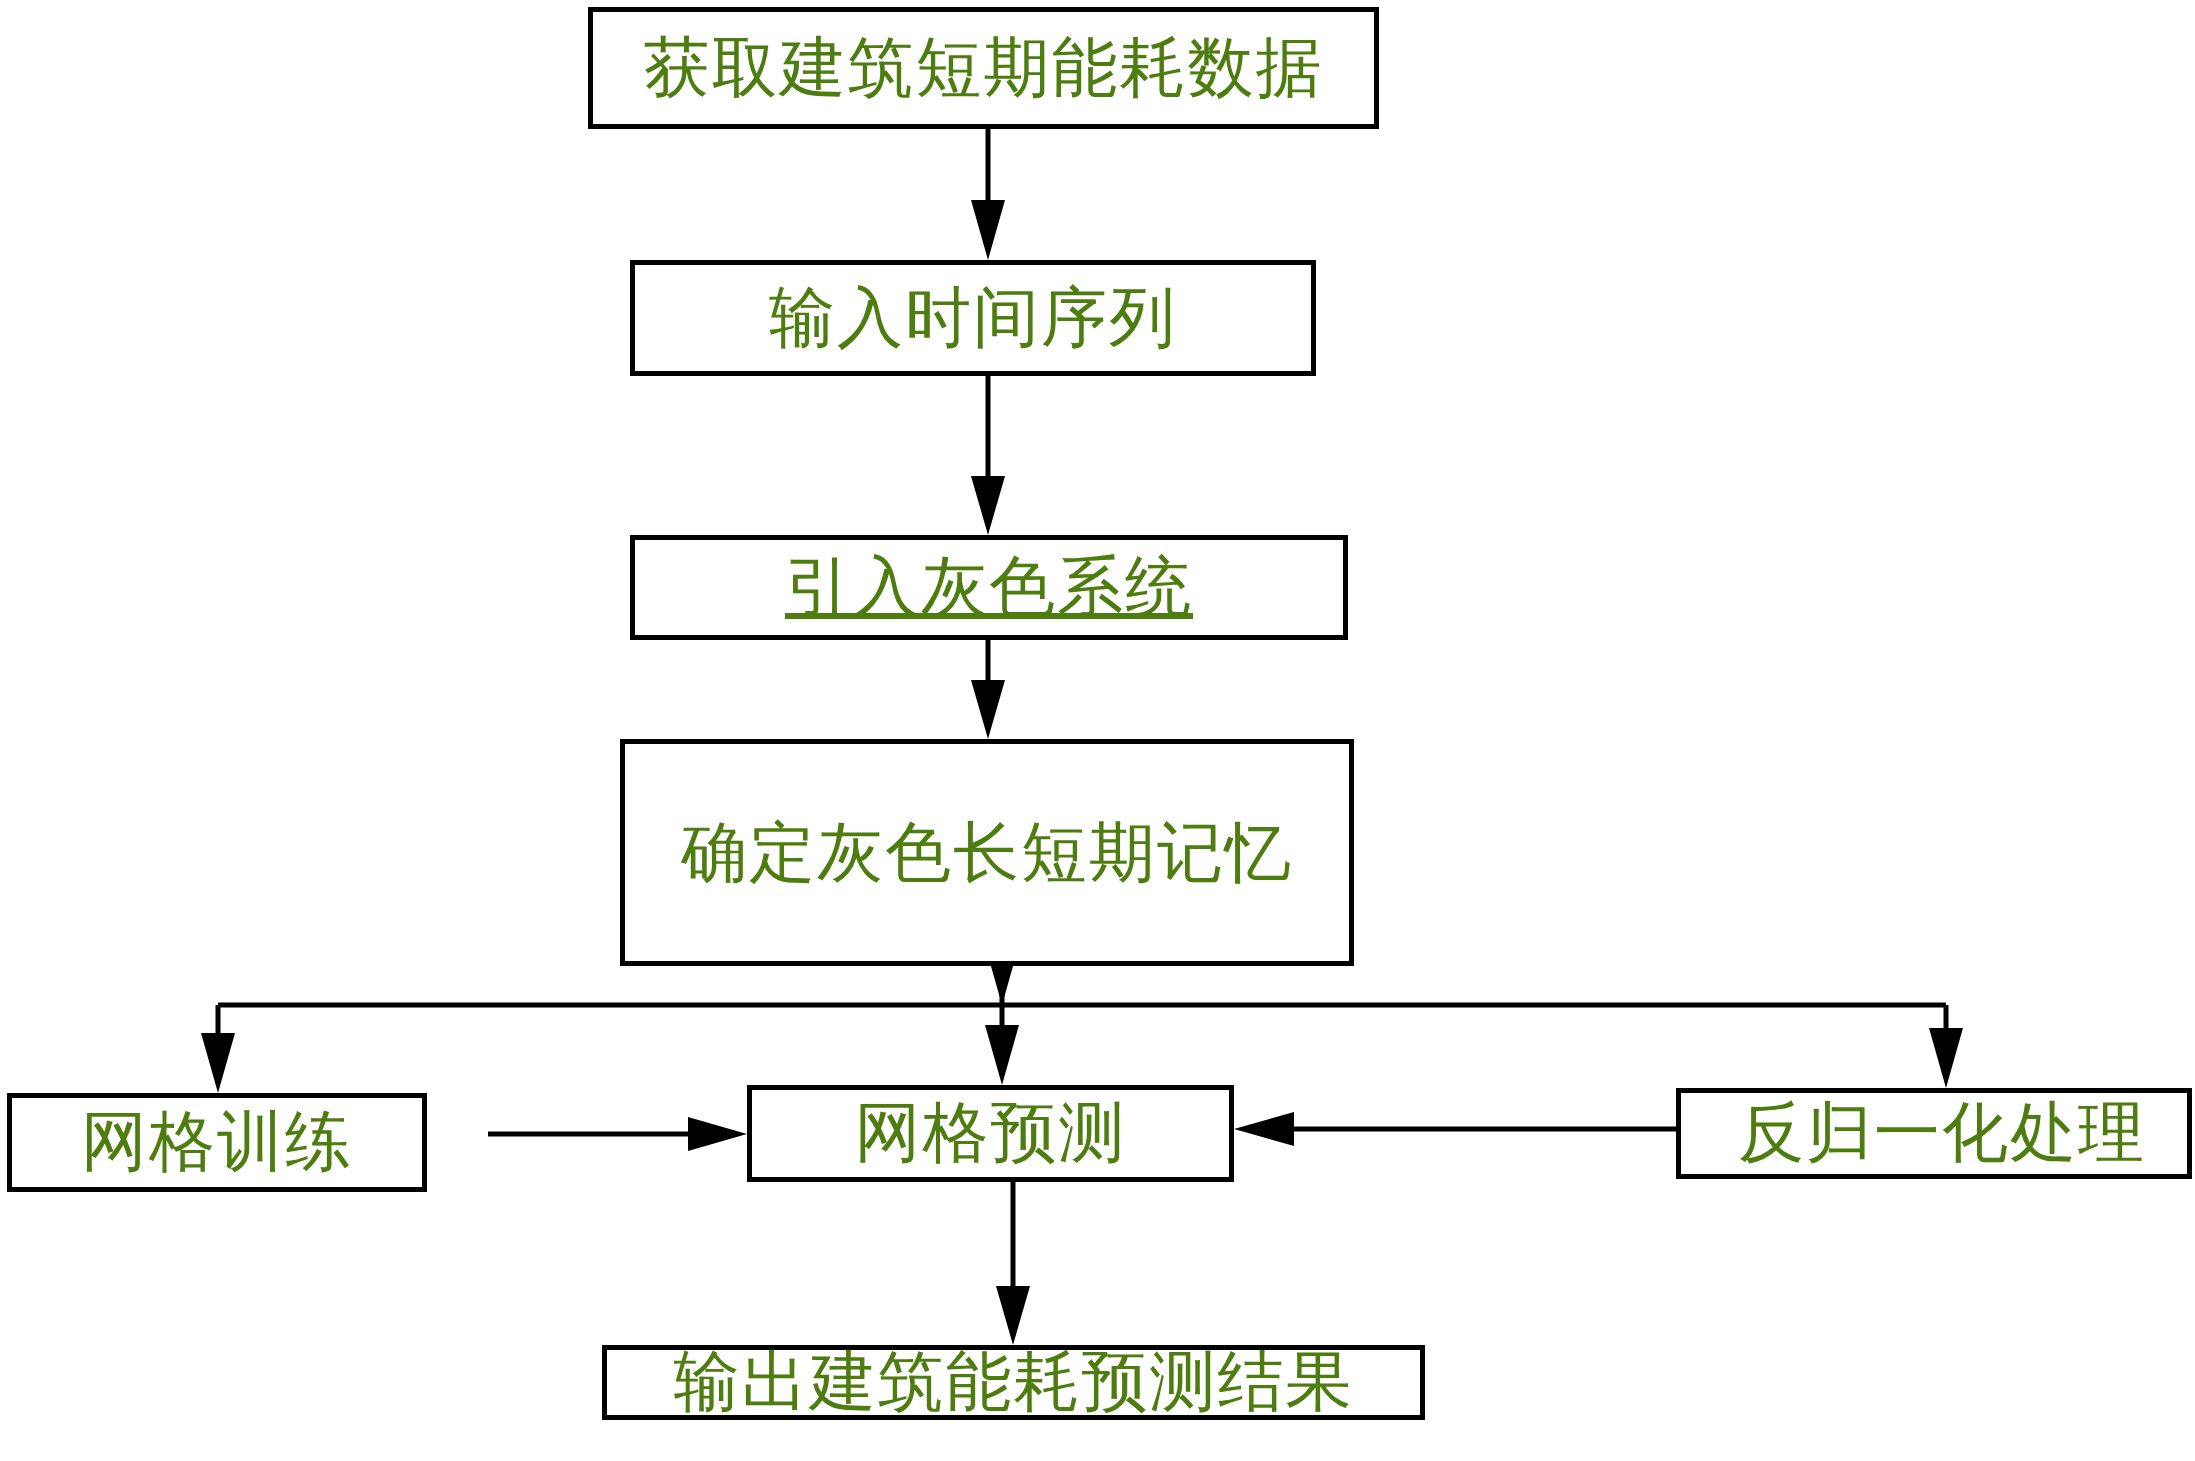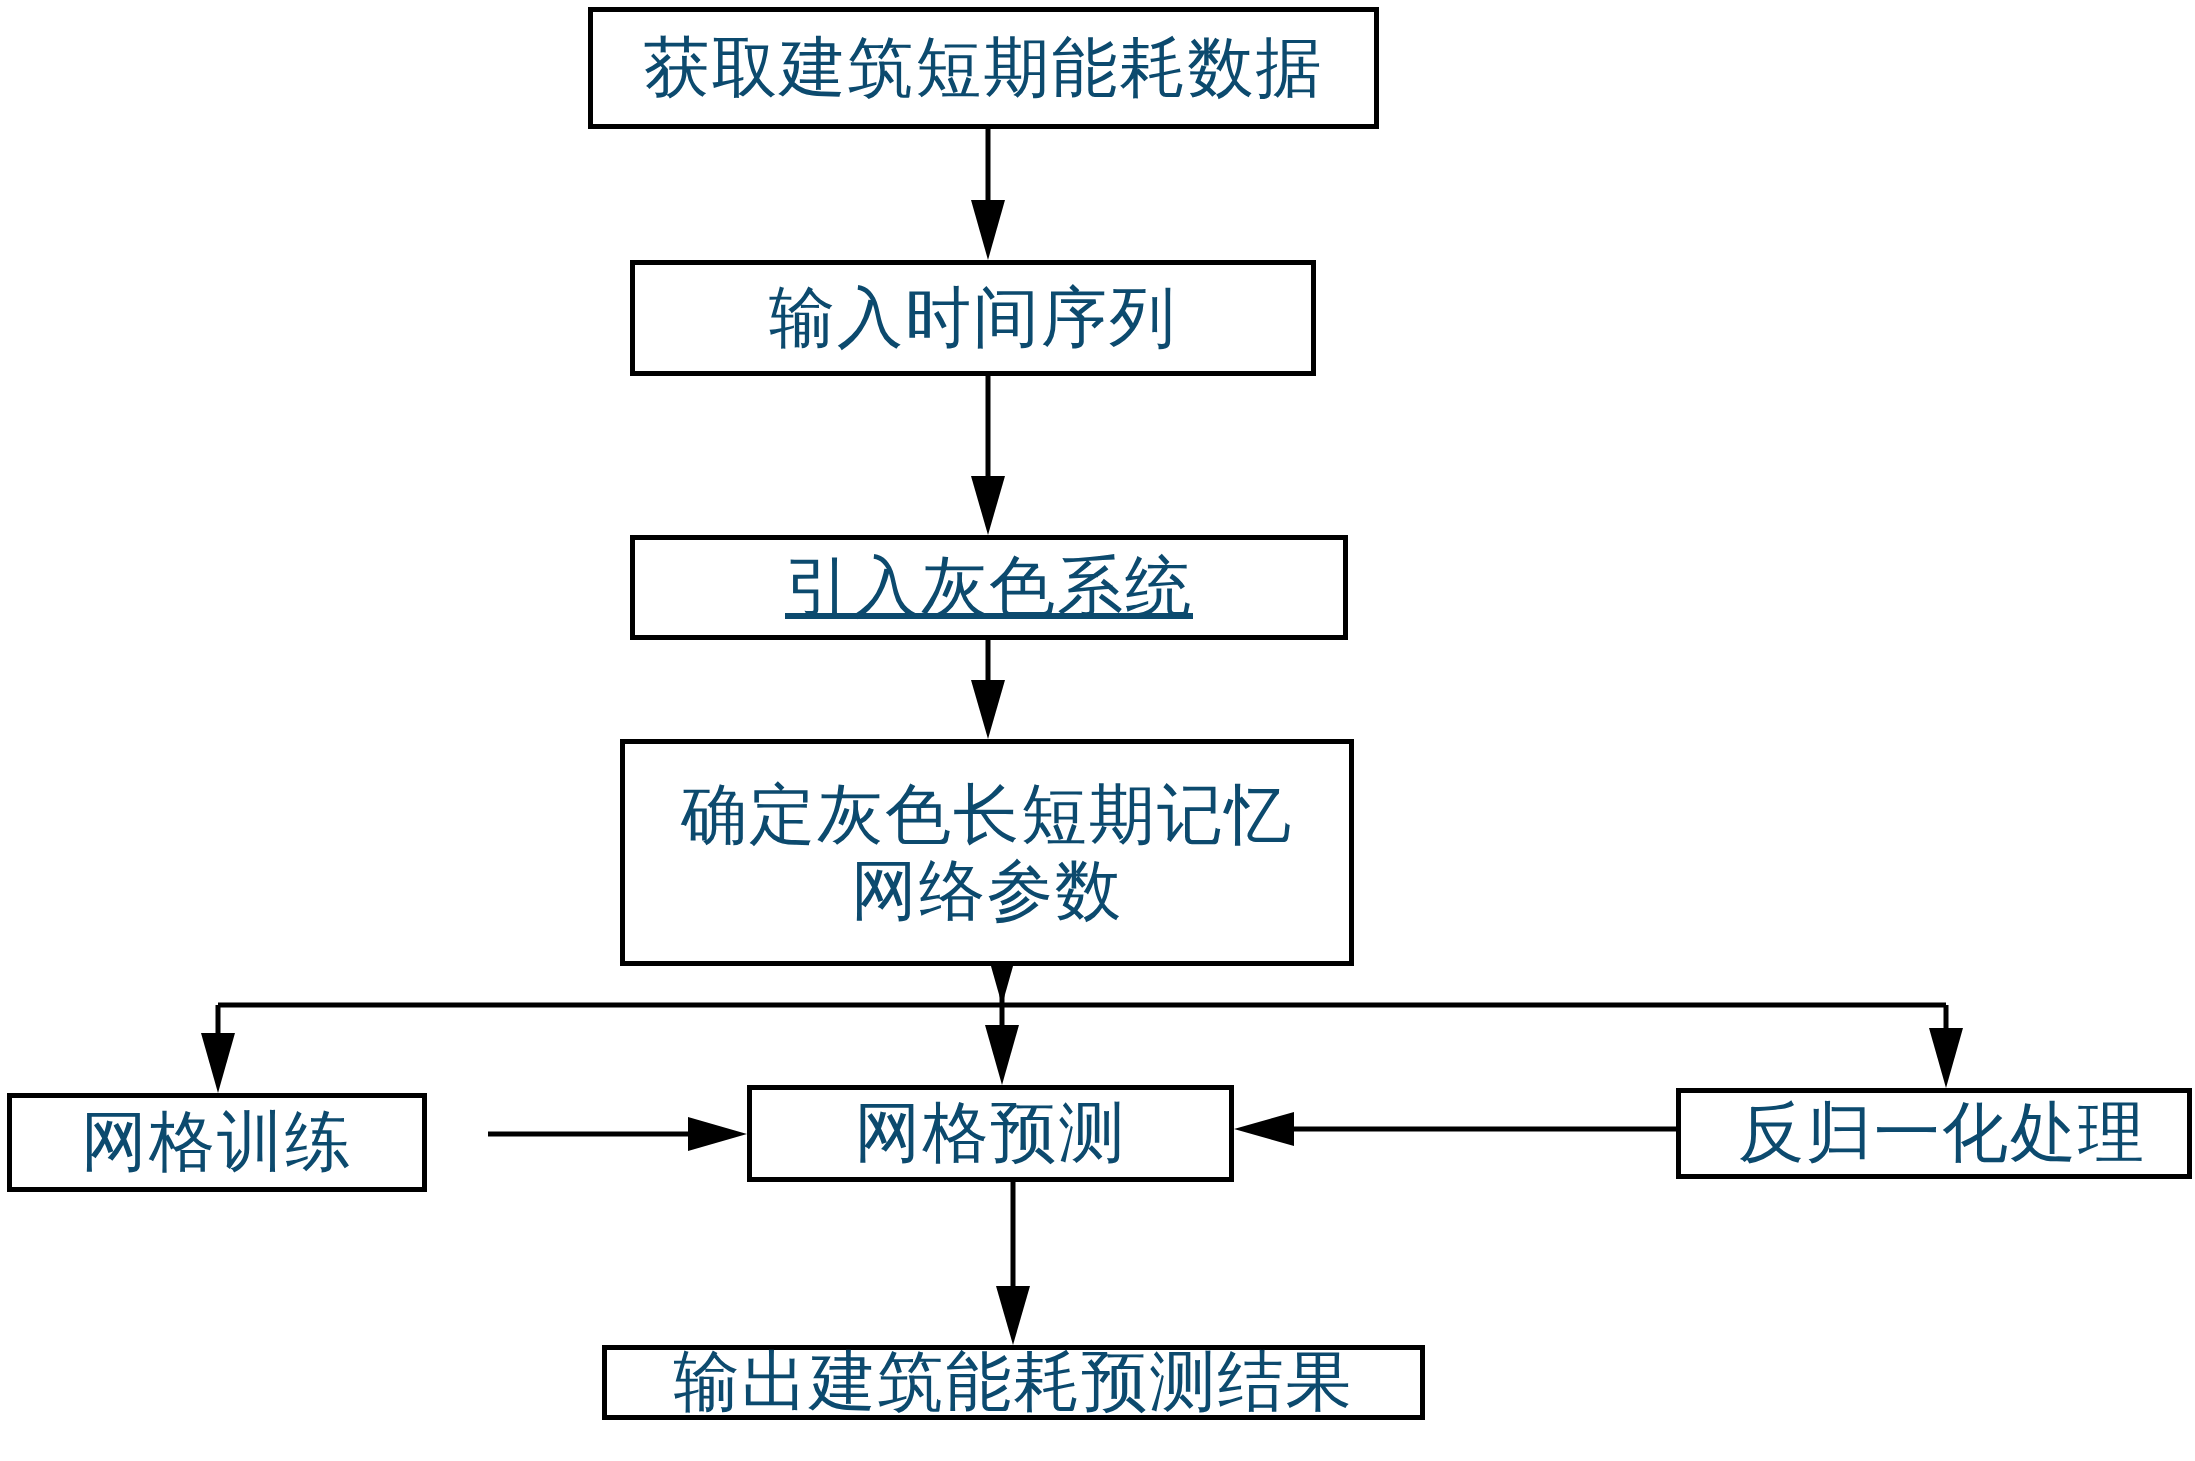"获取建筑短期能耗数据" .box { color: #0c4a6e -> #4d7c0f }
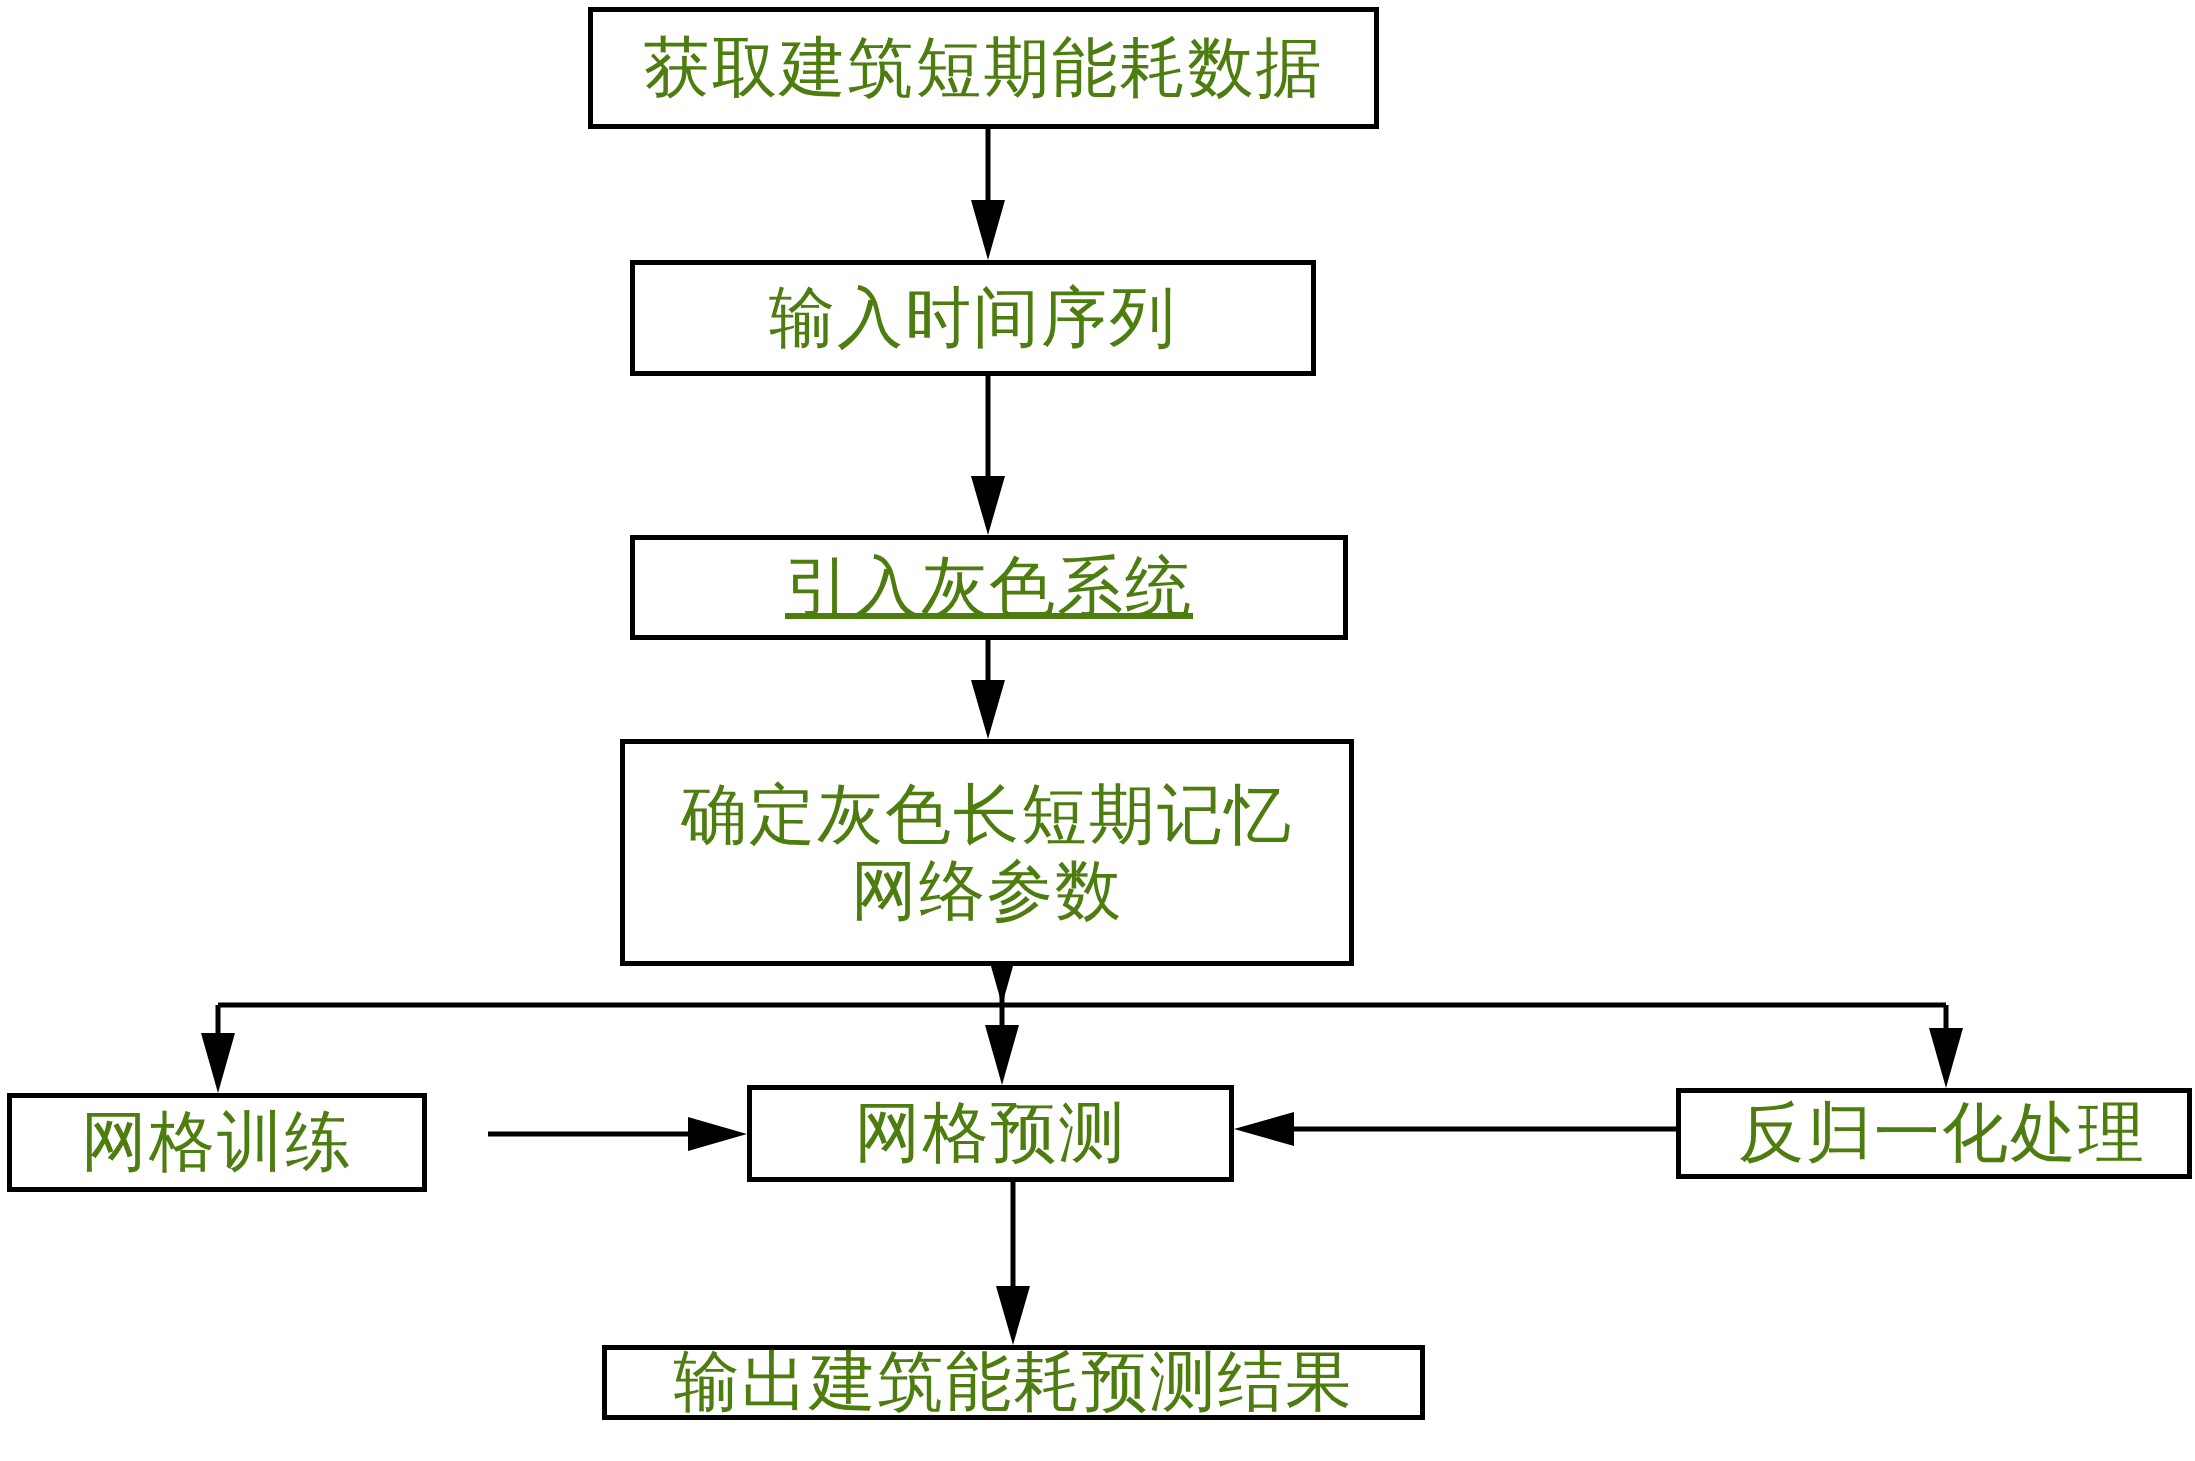"网络参数" span { html: <span>网络参数</span> -> none }
